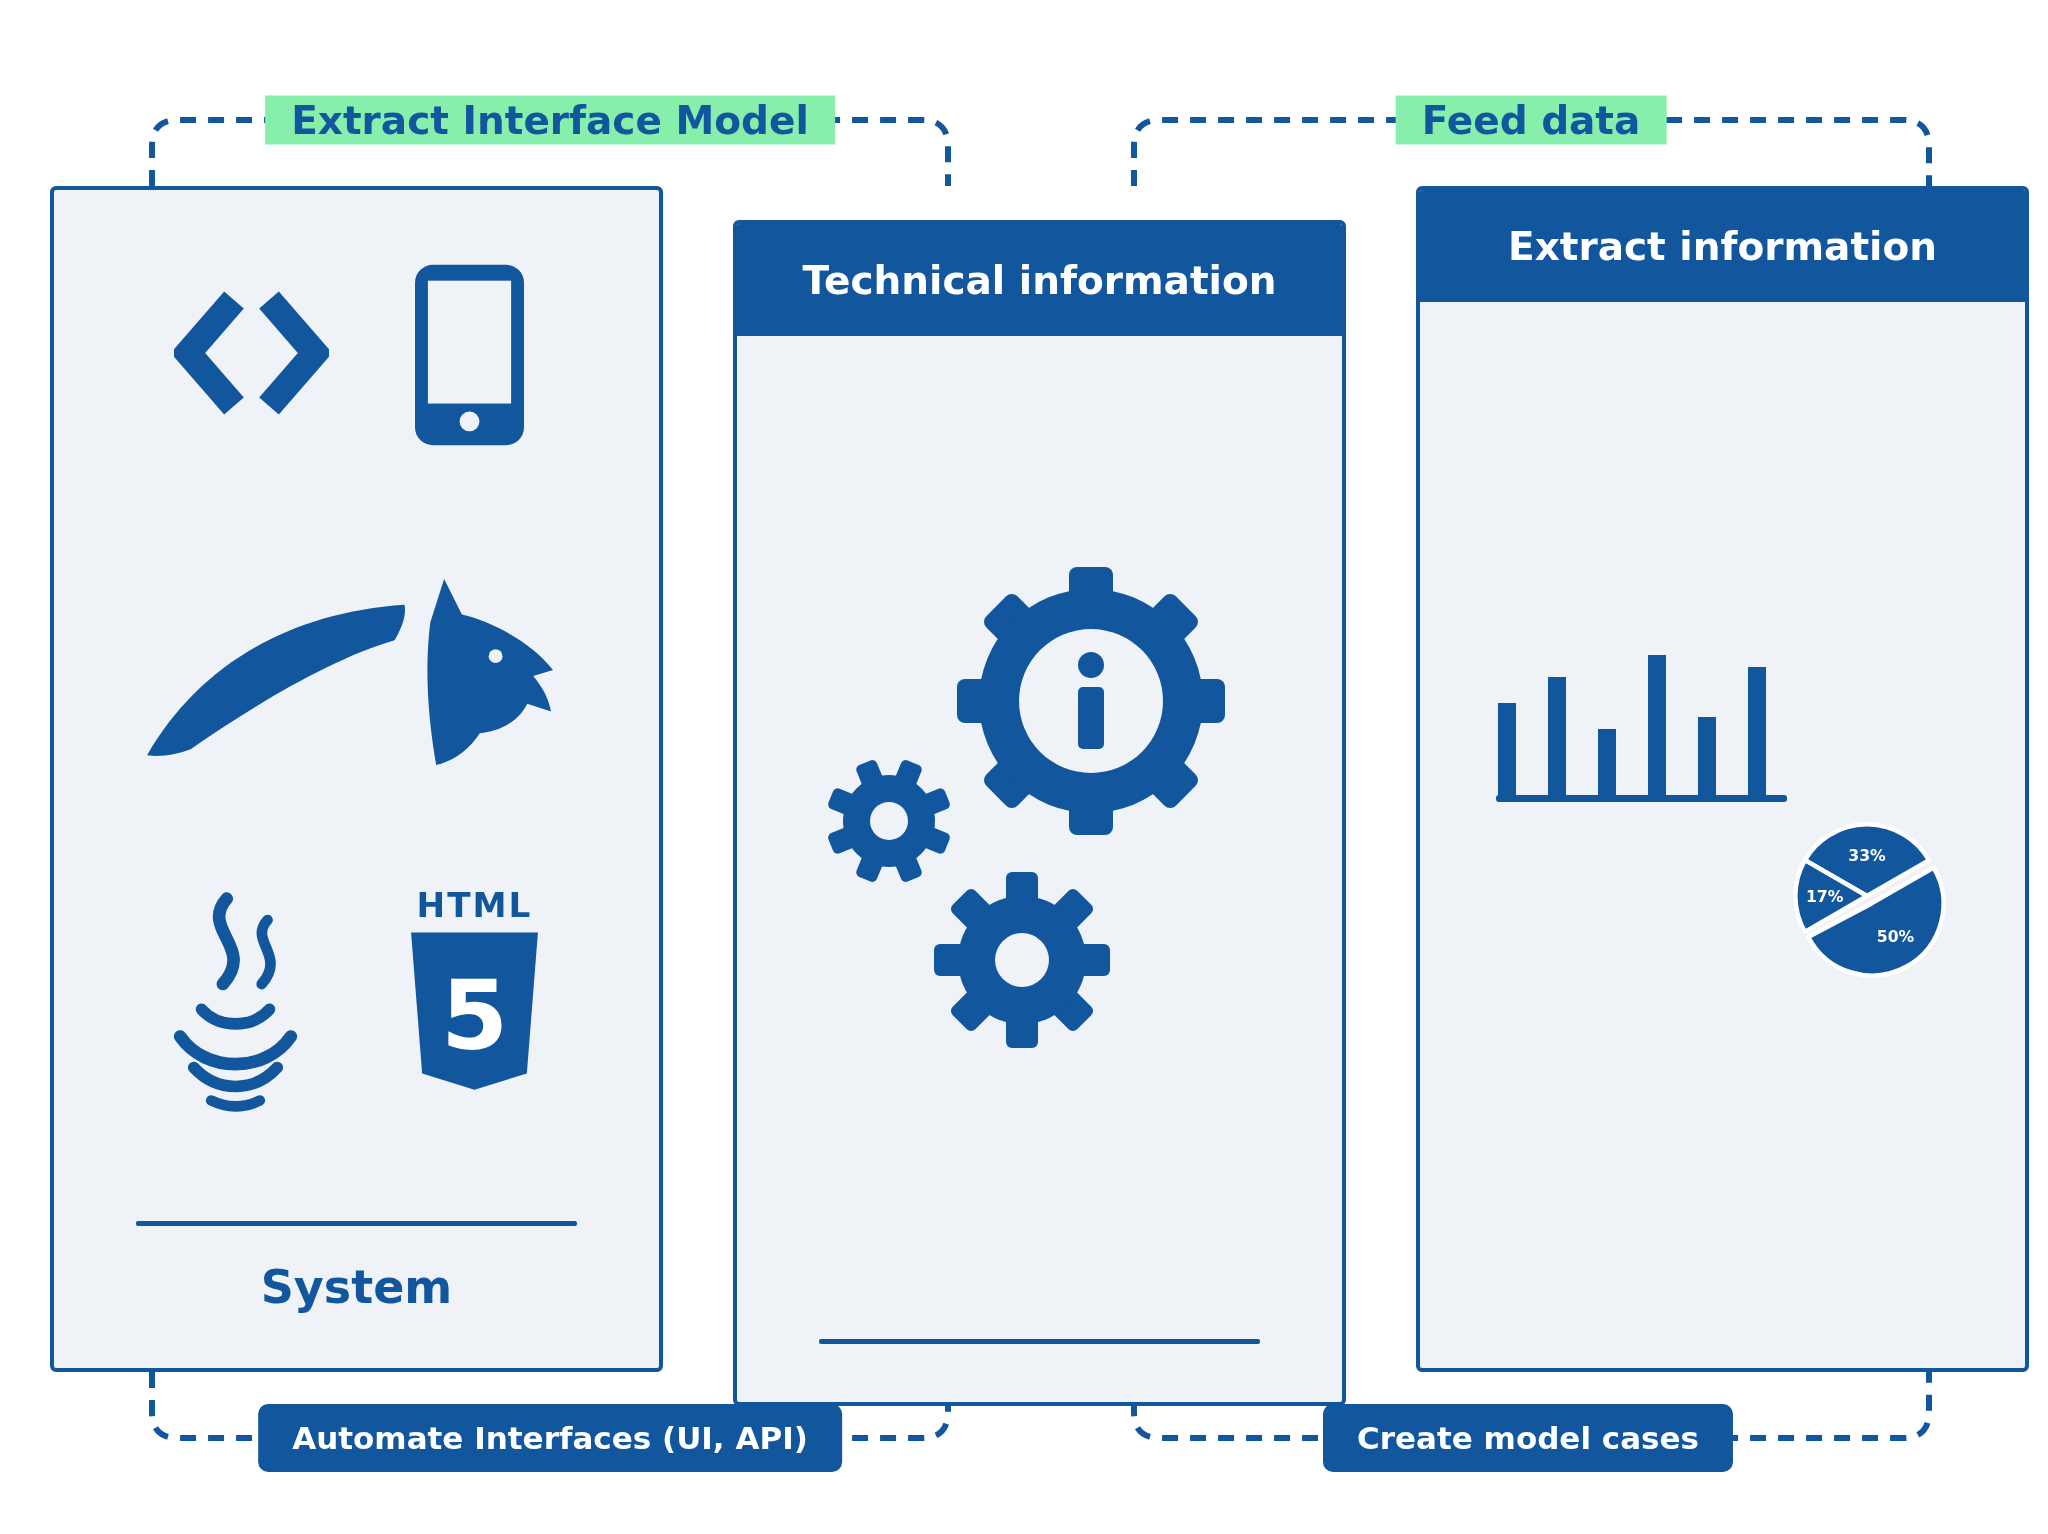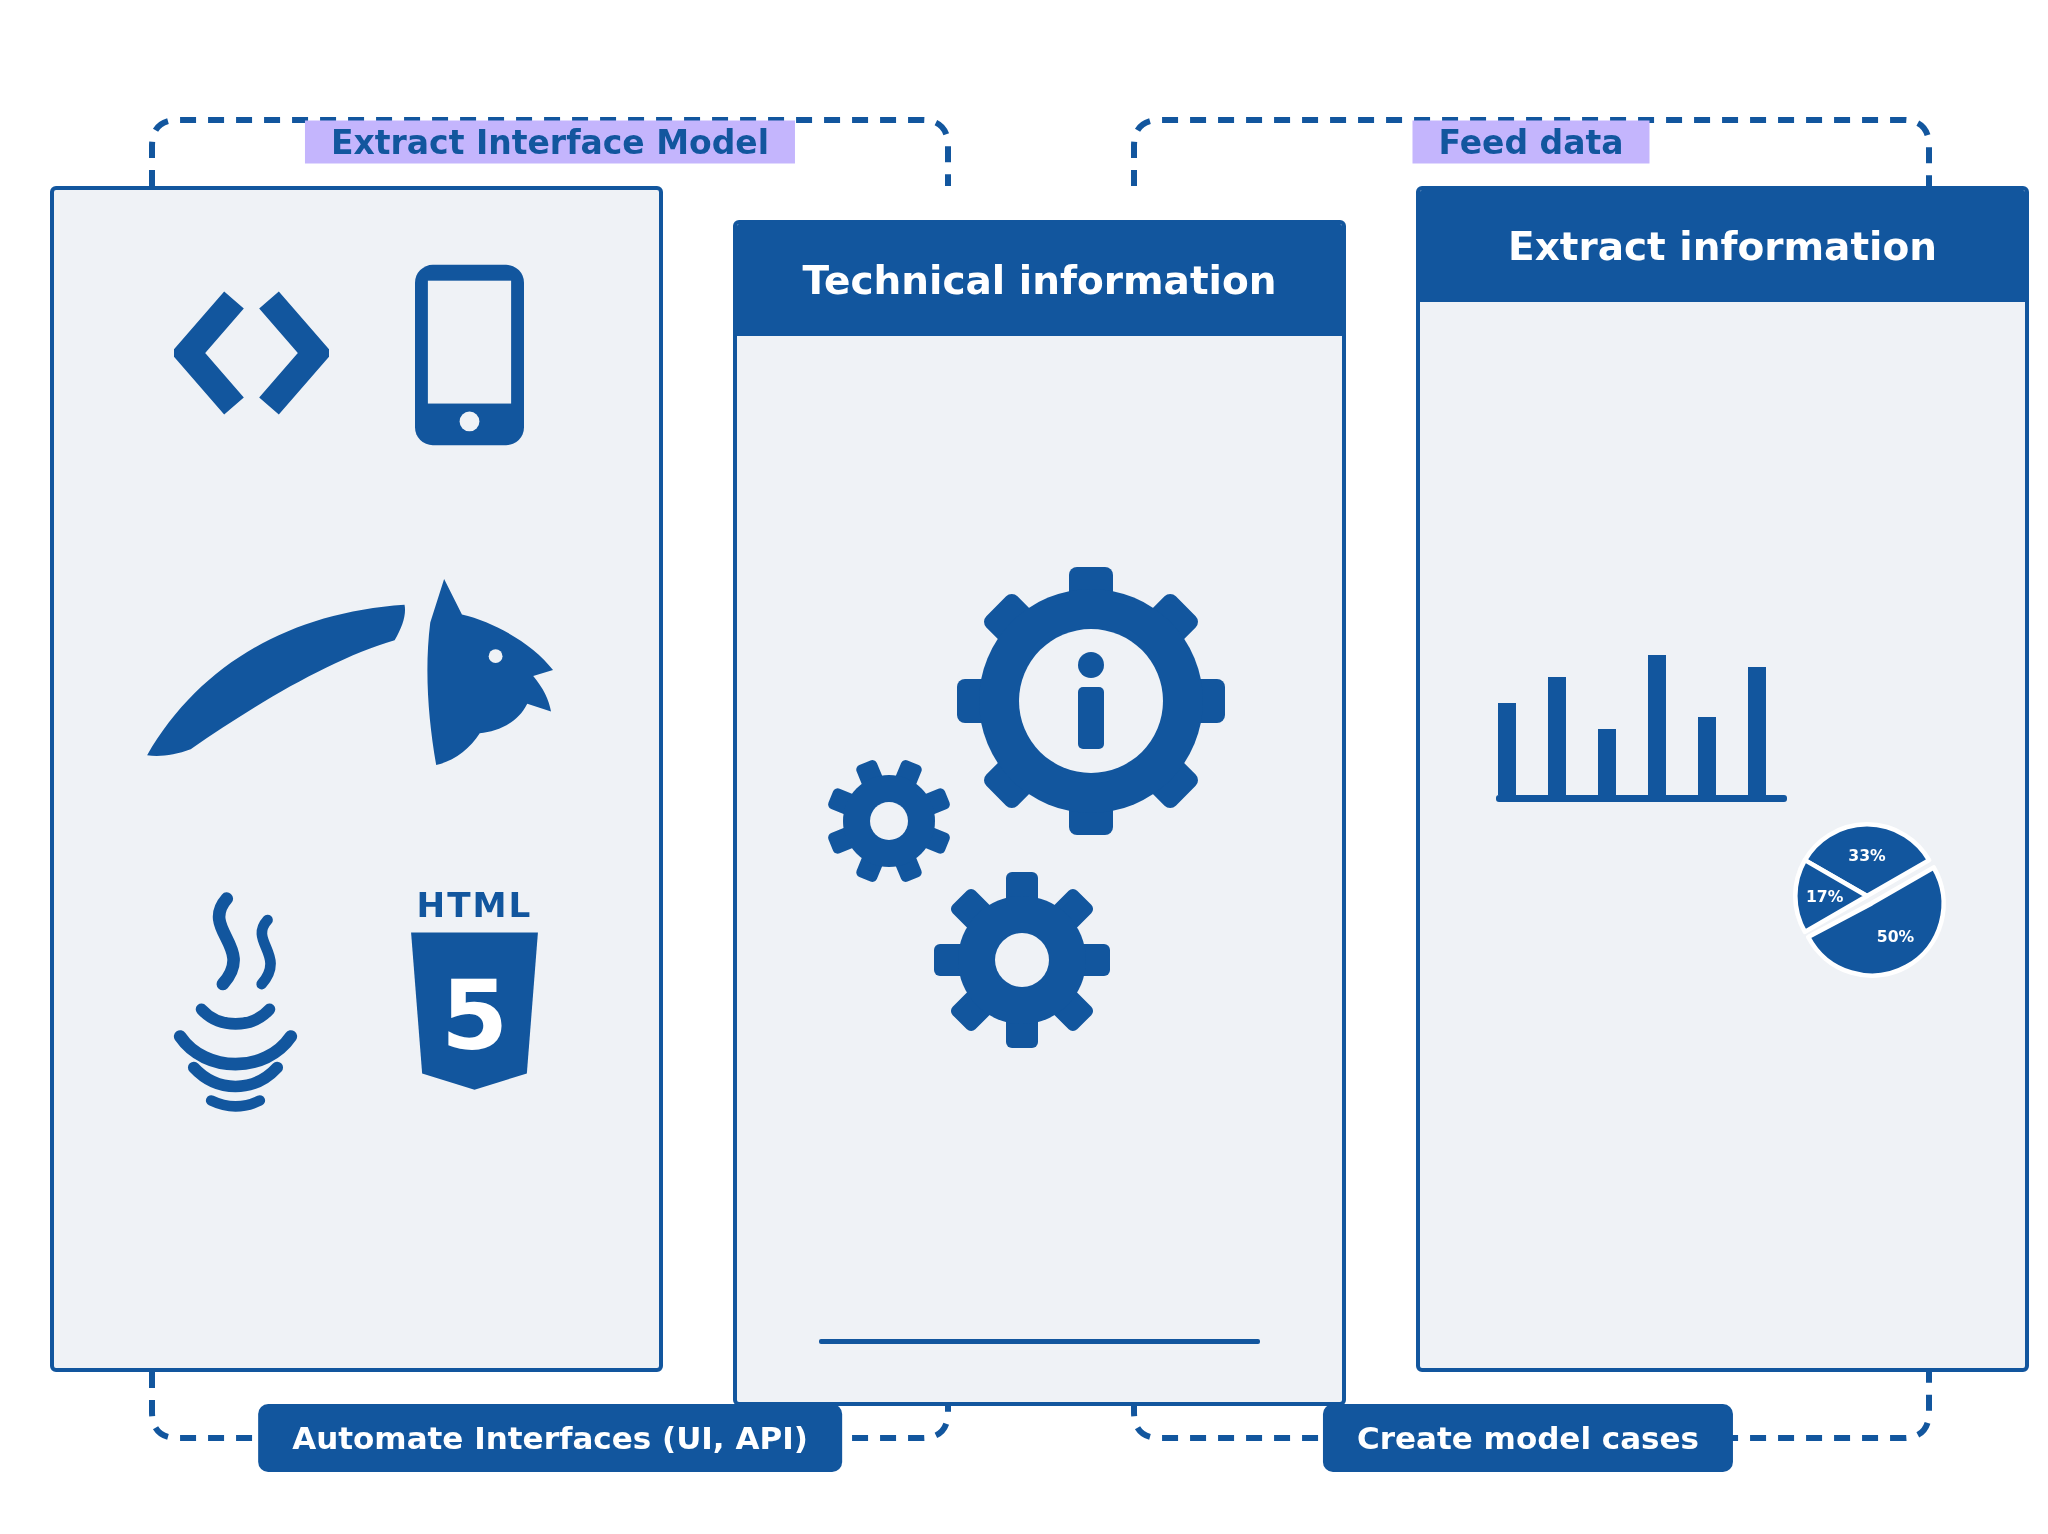"Extract Interface Model" .wire-label { background: #c4b5fd -> #86efac; font-size: 33px -> 39px; margin-top: 22px -> none }
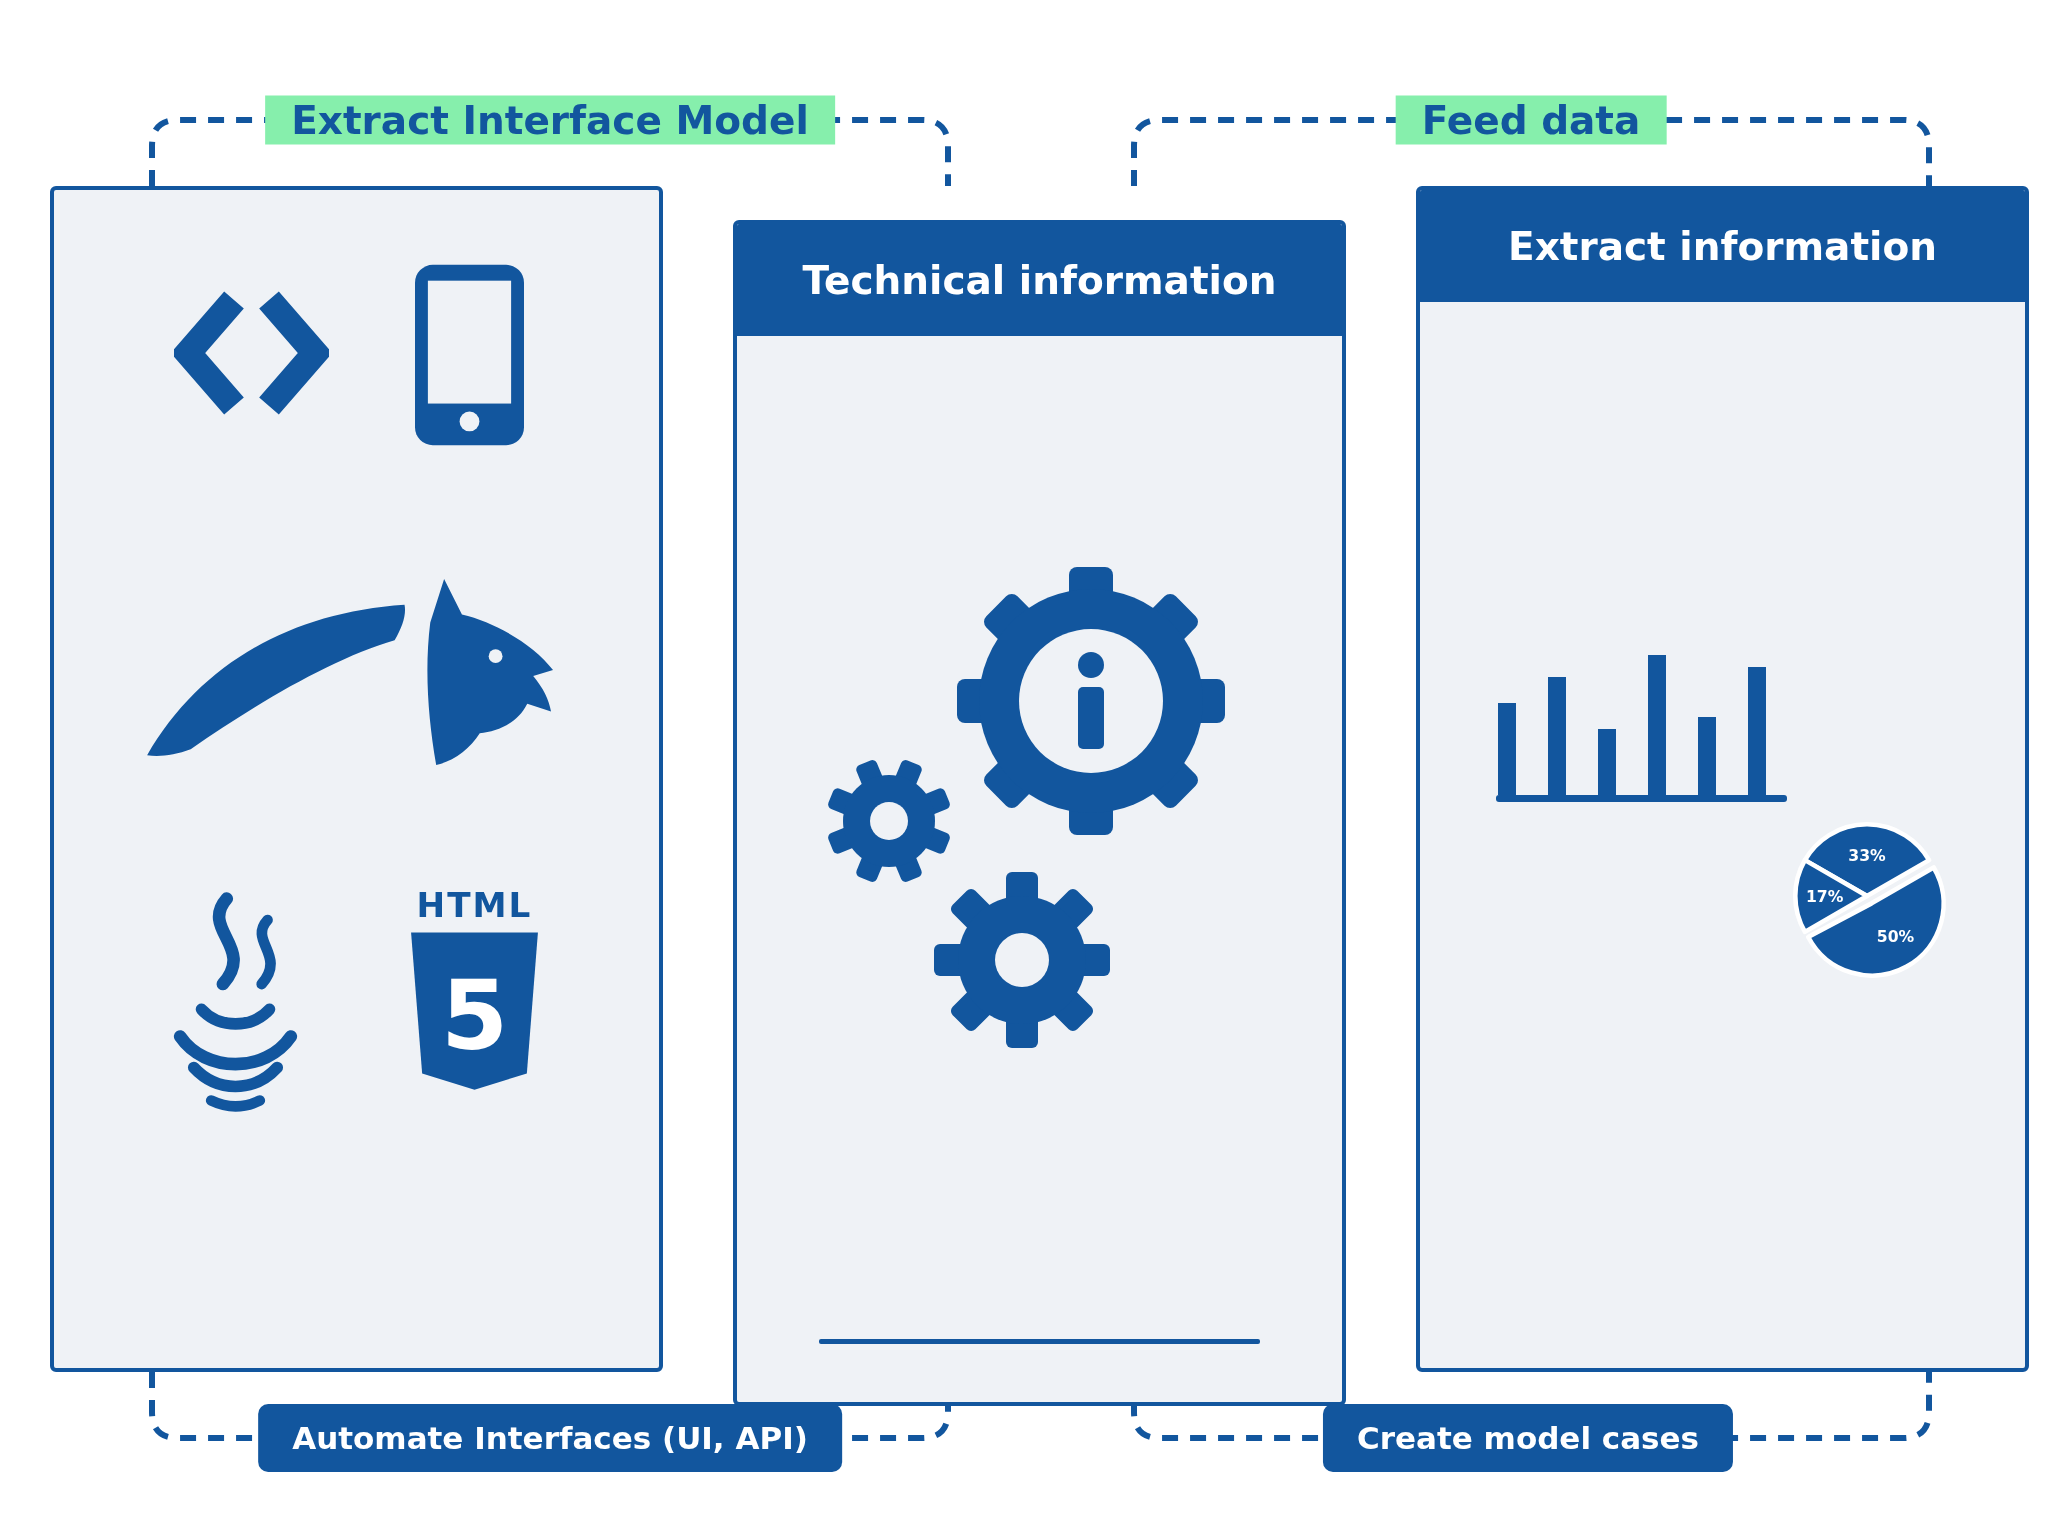"System" div.panel-footer { html: none -> <div> <div></div> <div>System</div> </div> }
